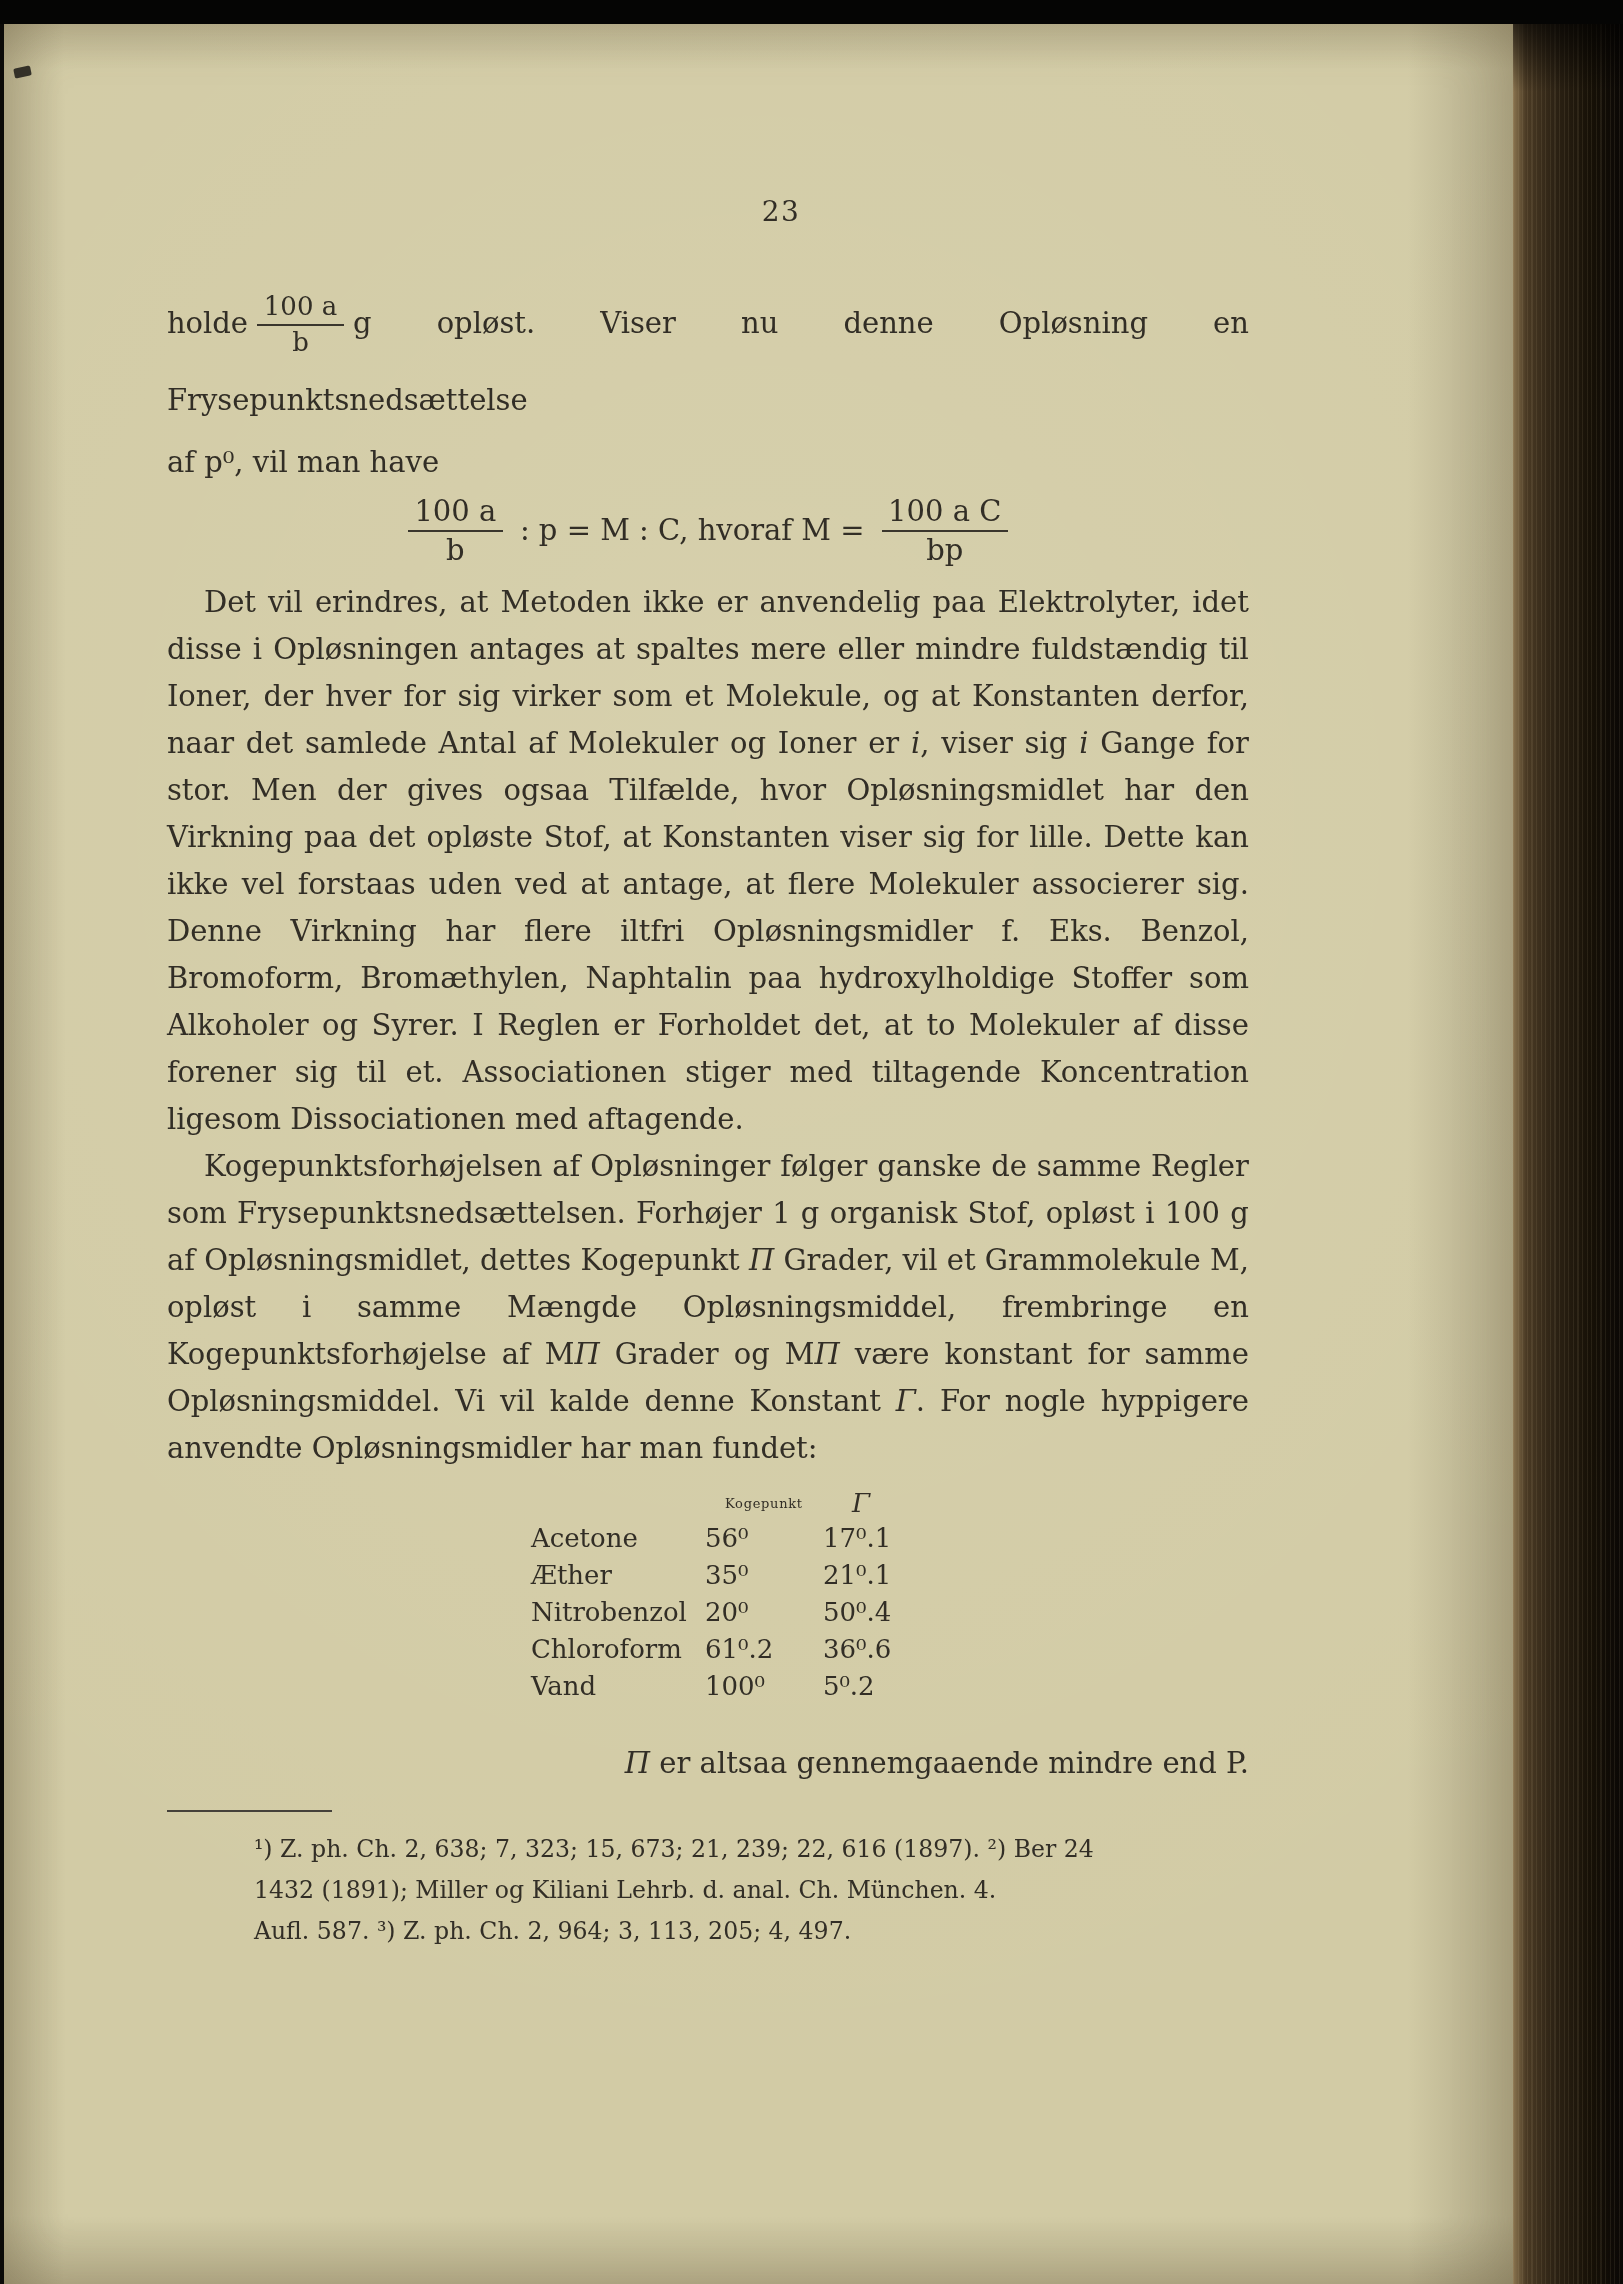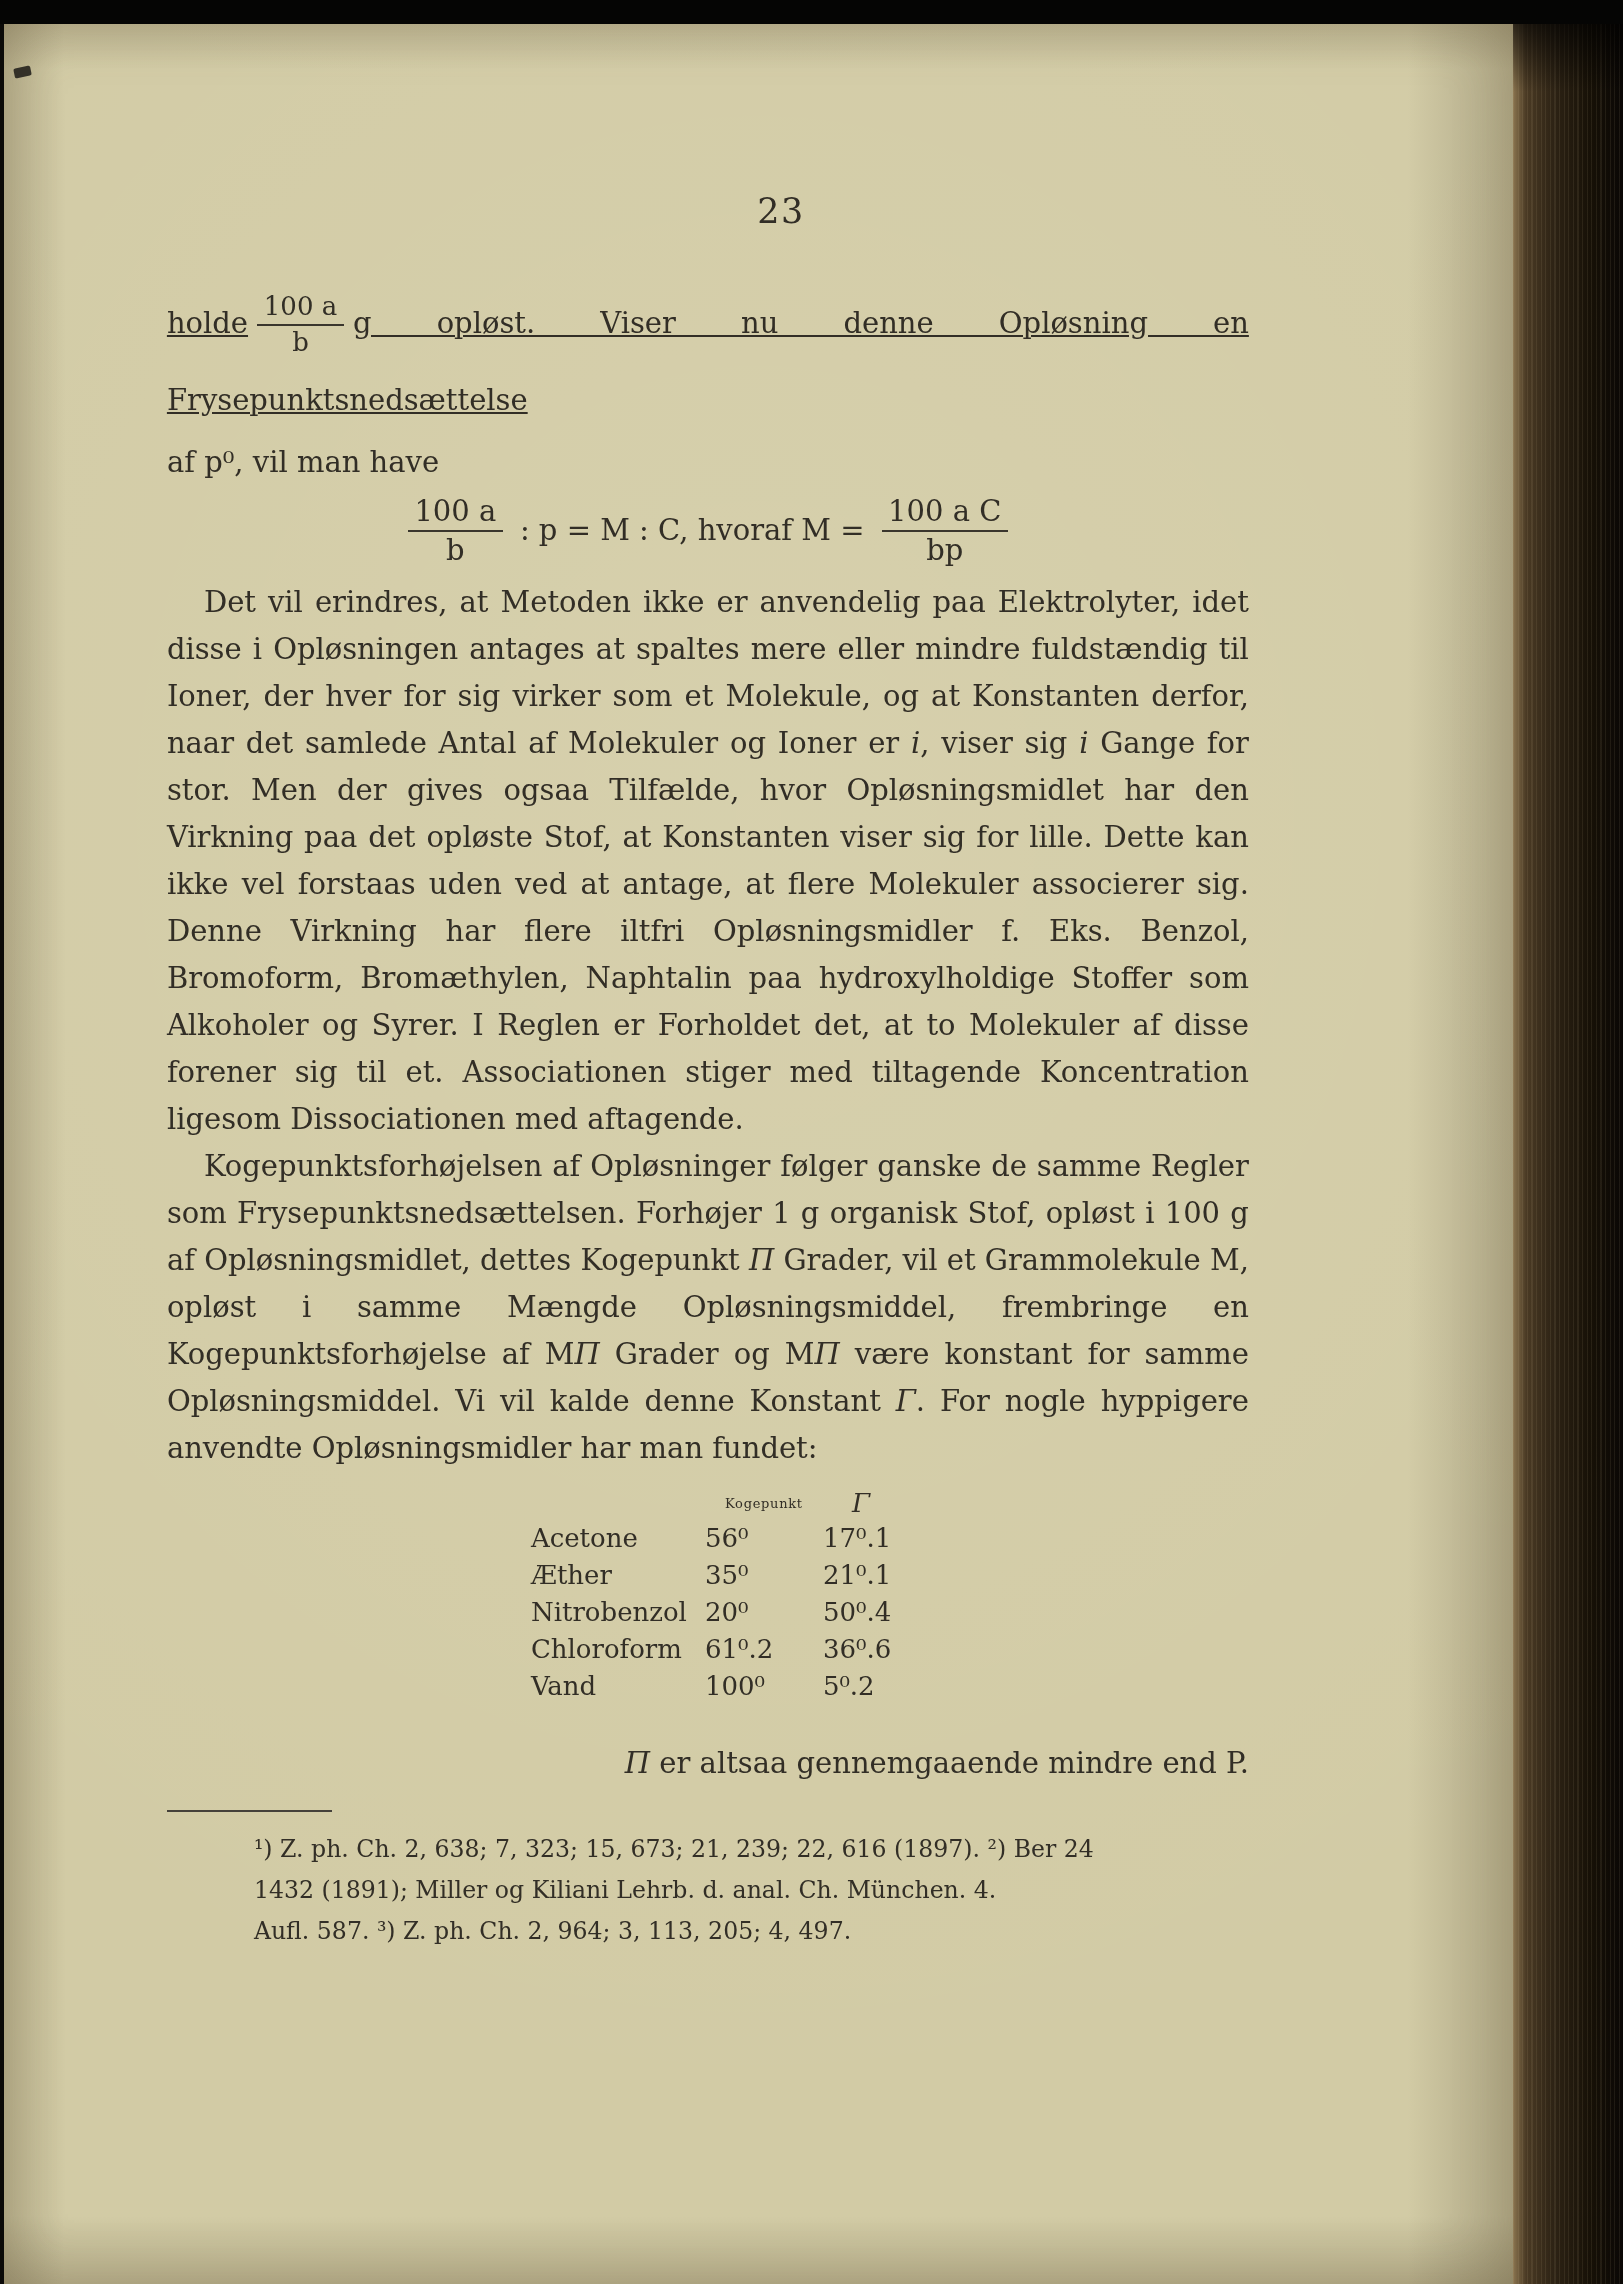"23" .pageno { font-size: 35px -> 28px }
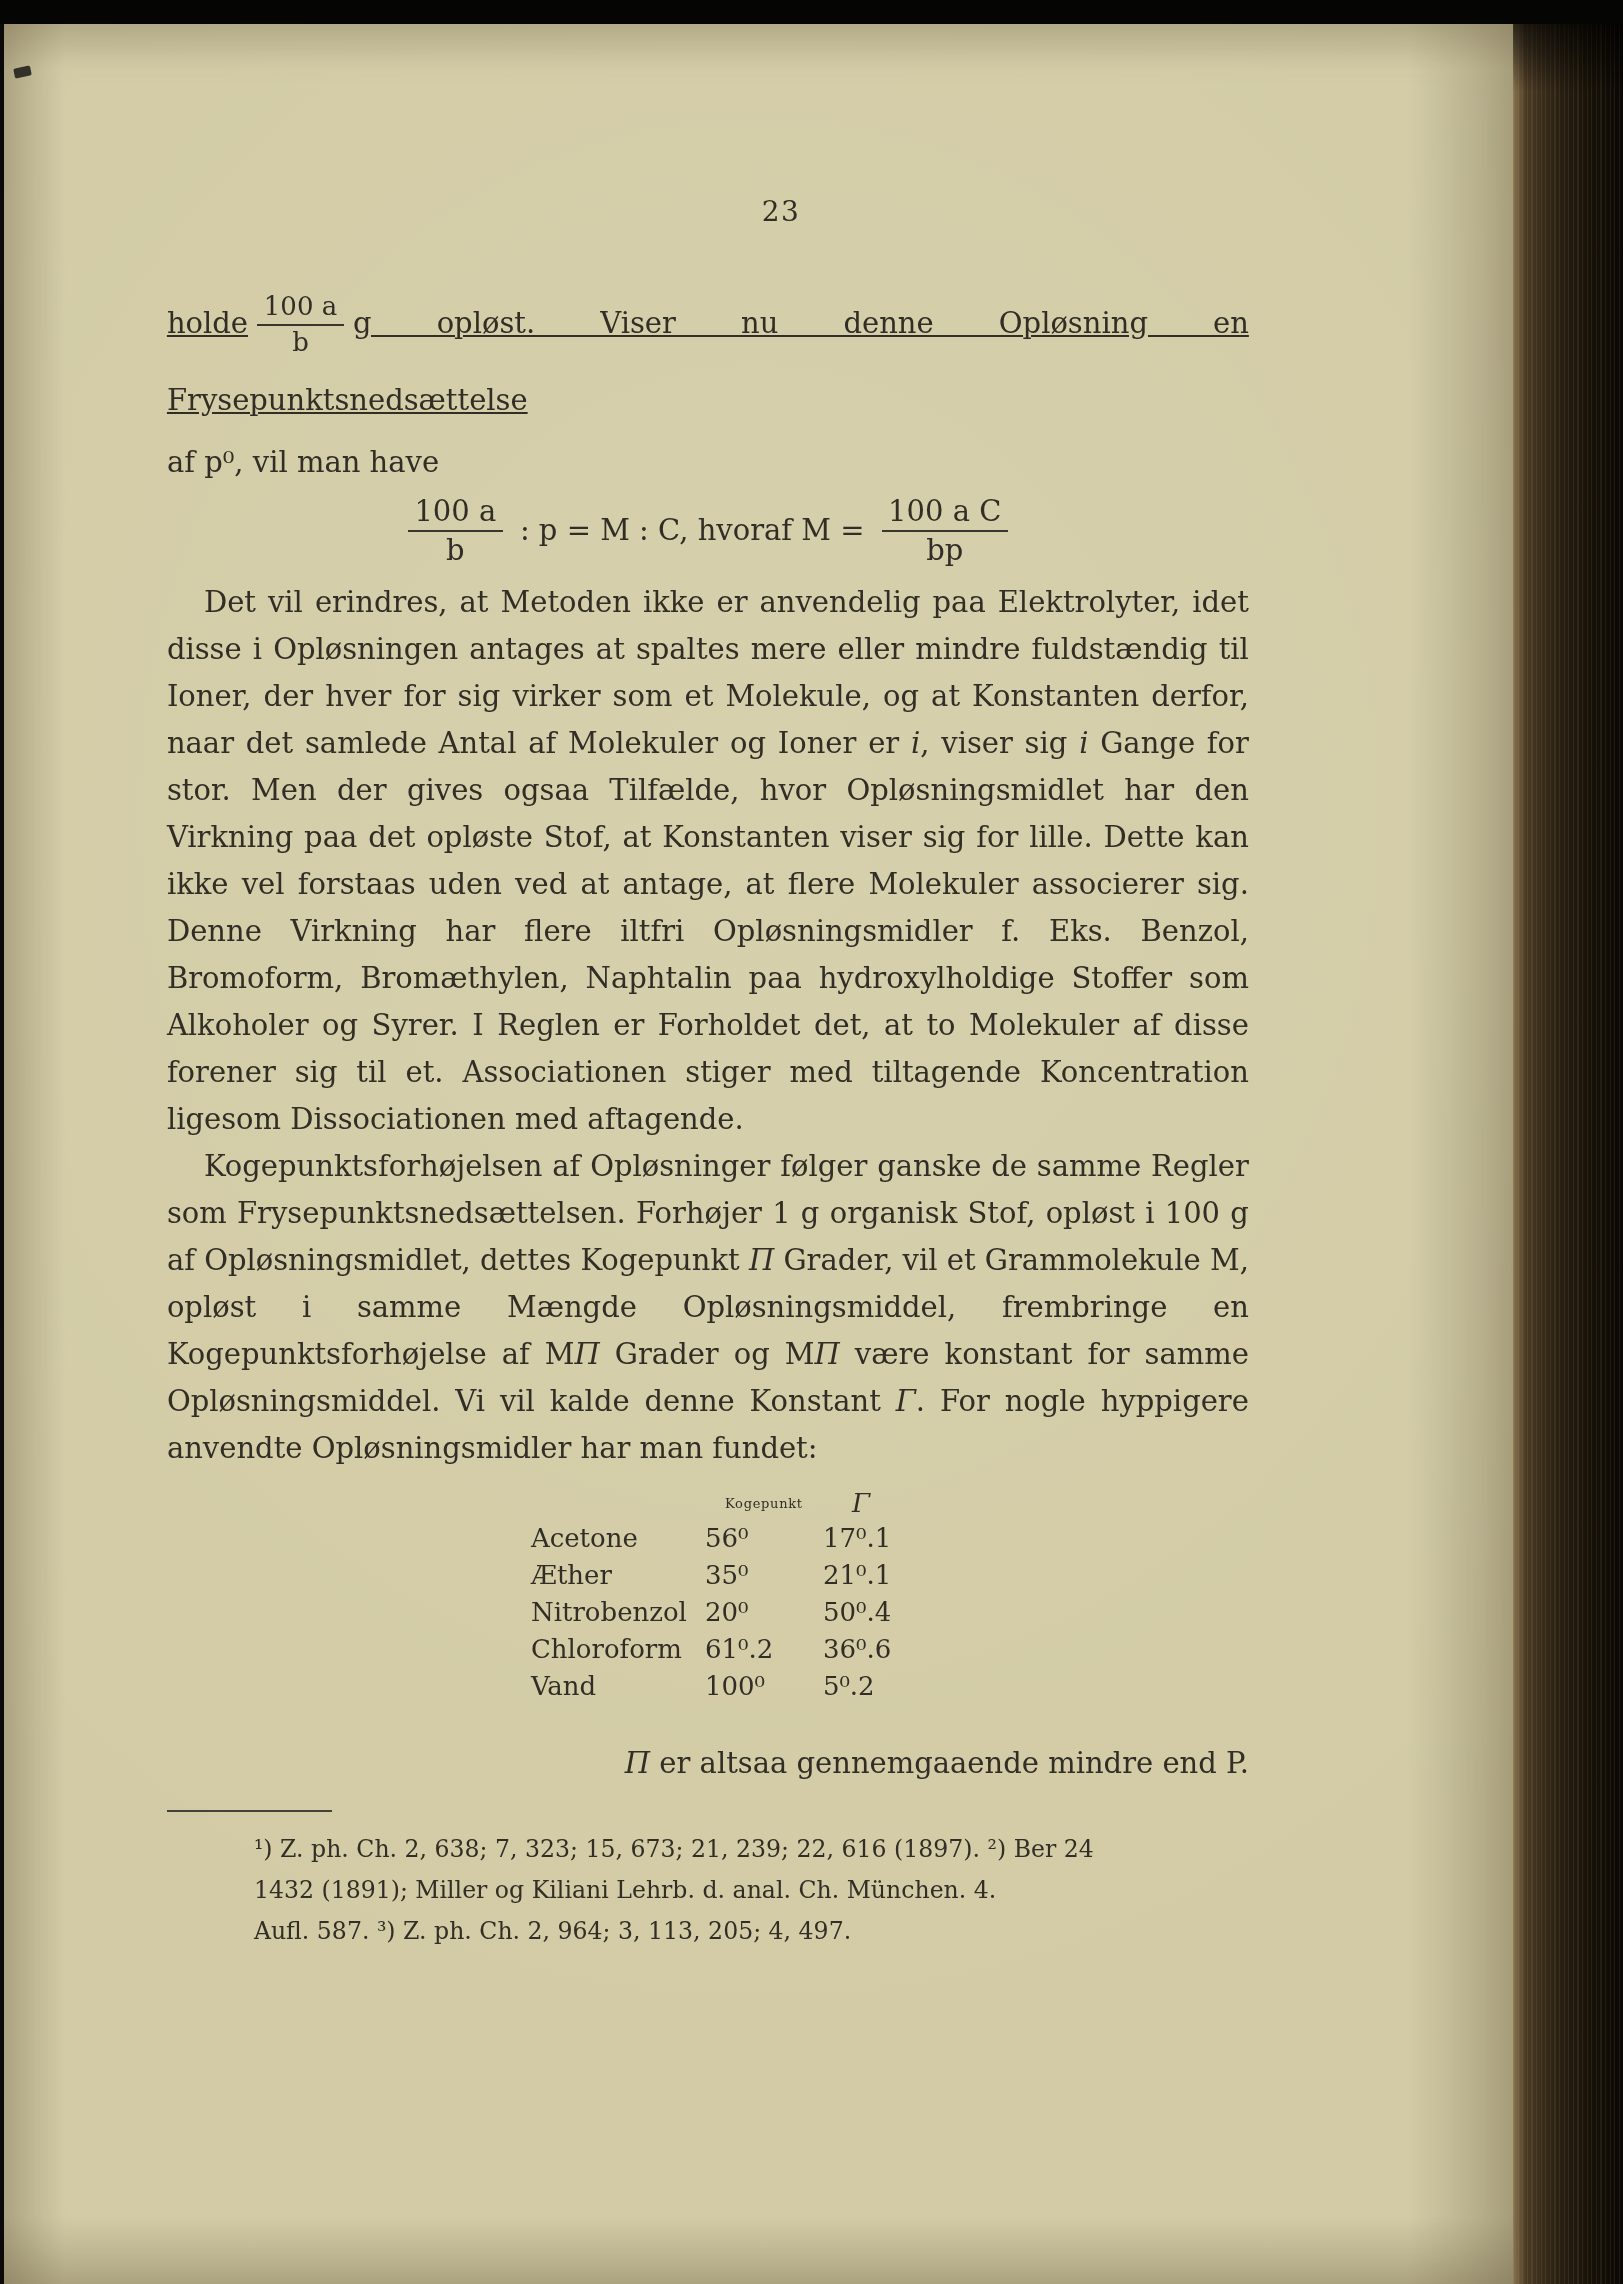"holde" .intro-line1 { text-decoration: underline -> none }
